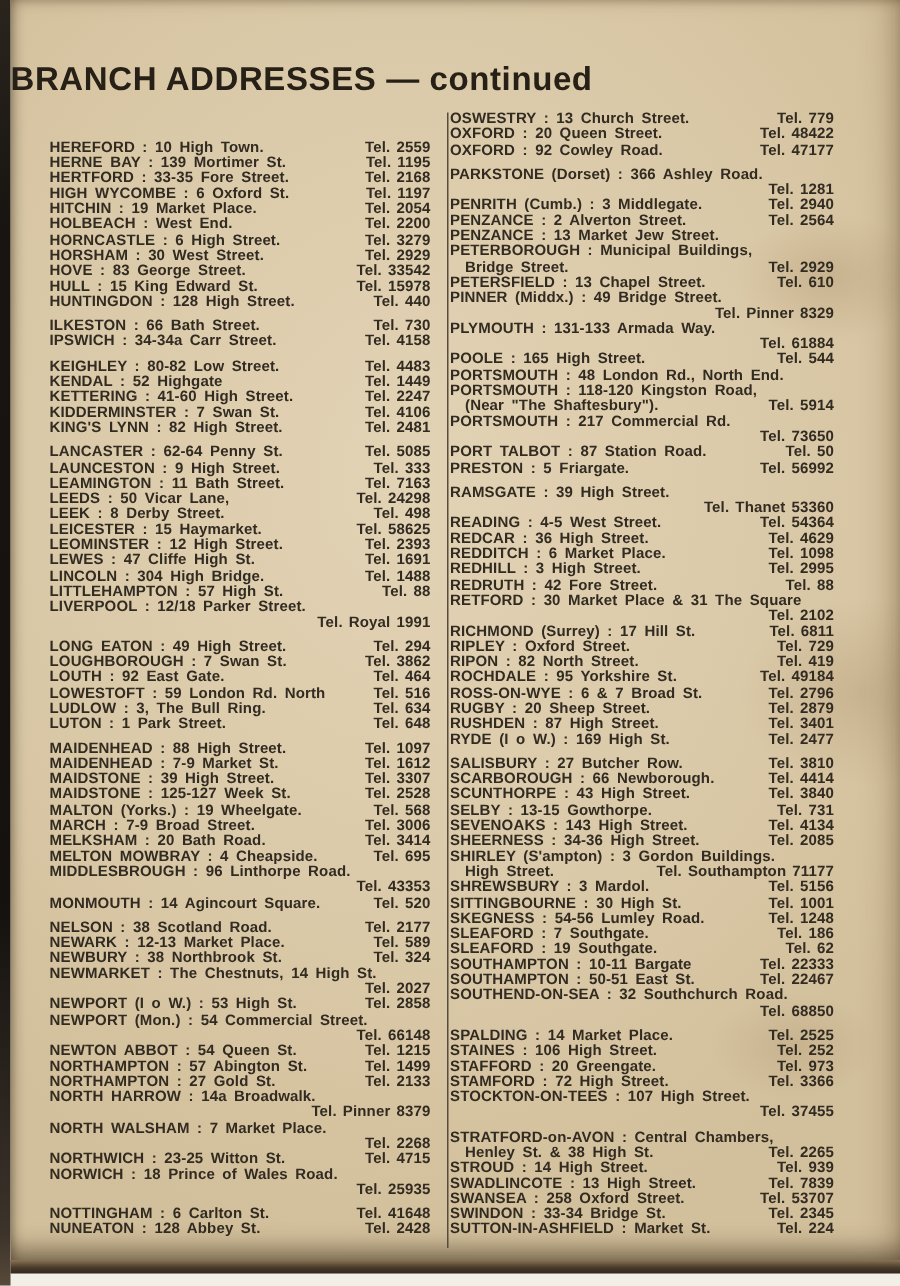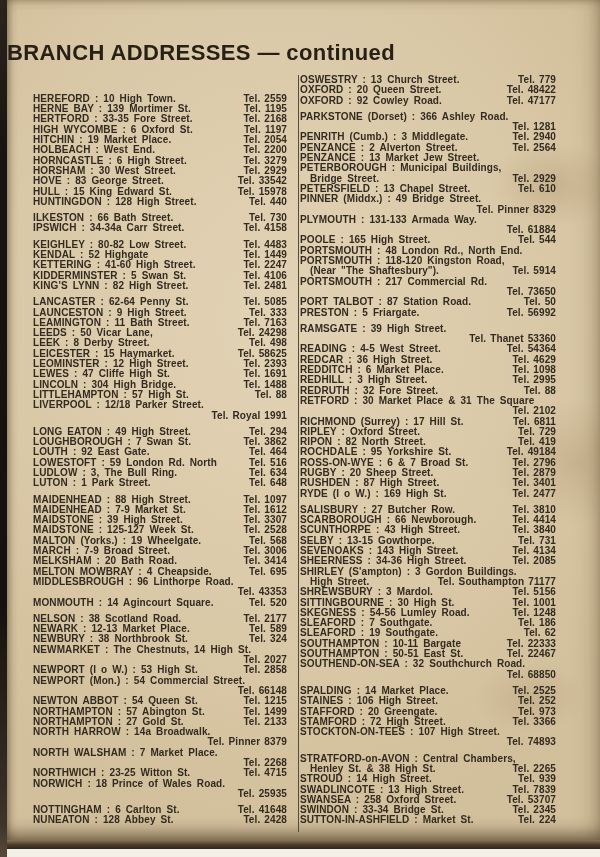"KIDDERMINSTER : 5 Swan St." span.txt { text: 5 -> 7 }
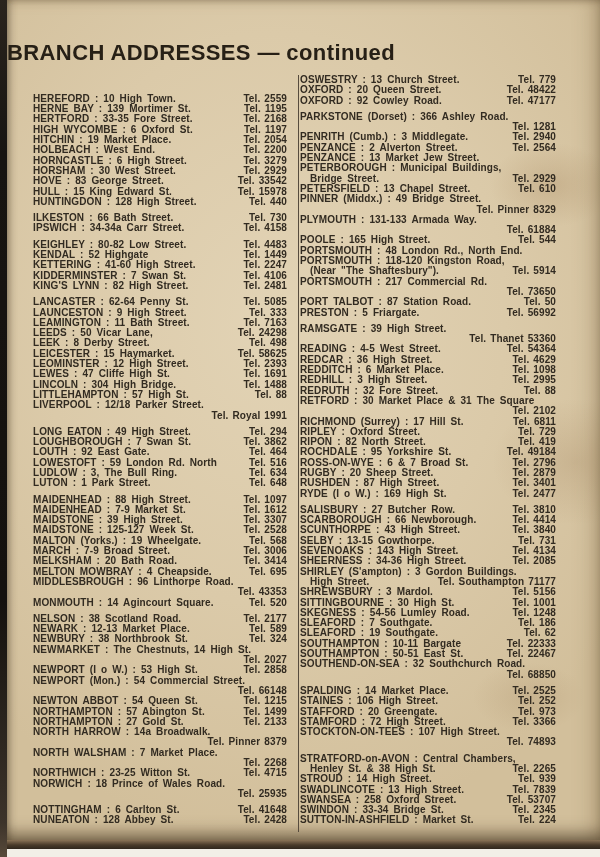"REDRUTH : 32 Fore Street." span.txt { text: 32 -> 42 }
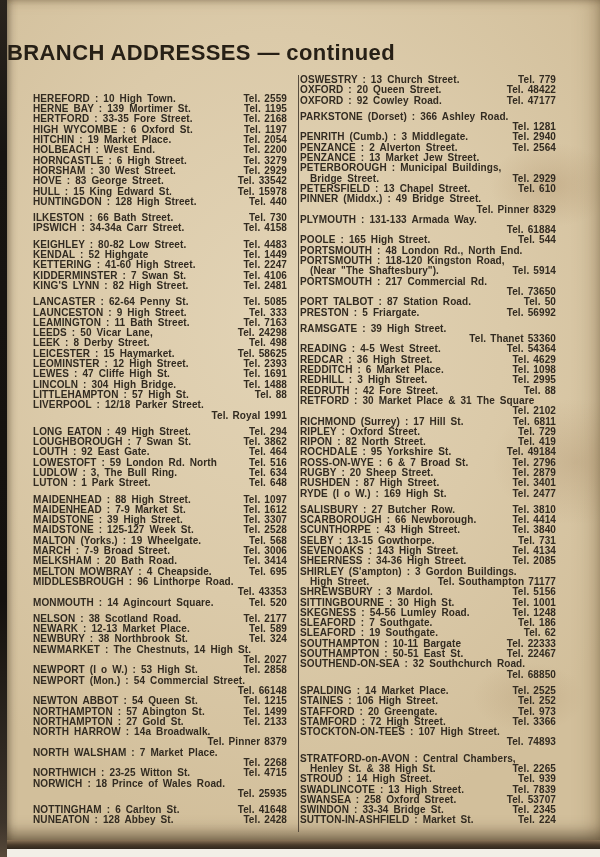"Tel. 74893" span.tel { text: 74893 -> 37455 }
